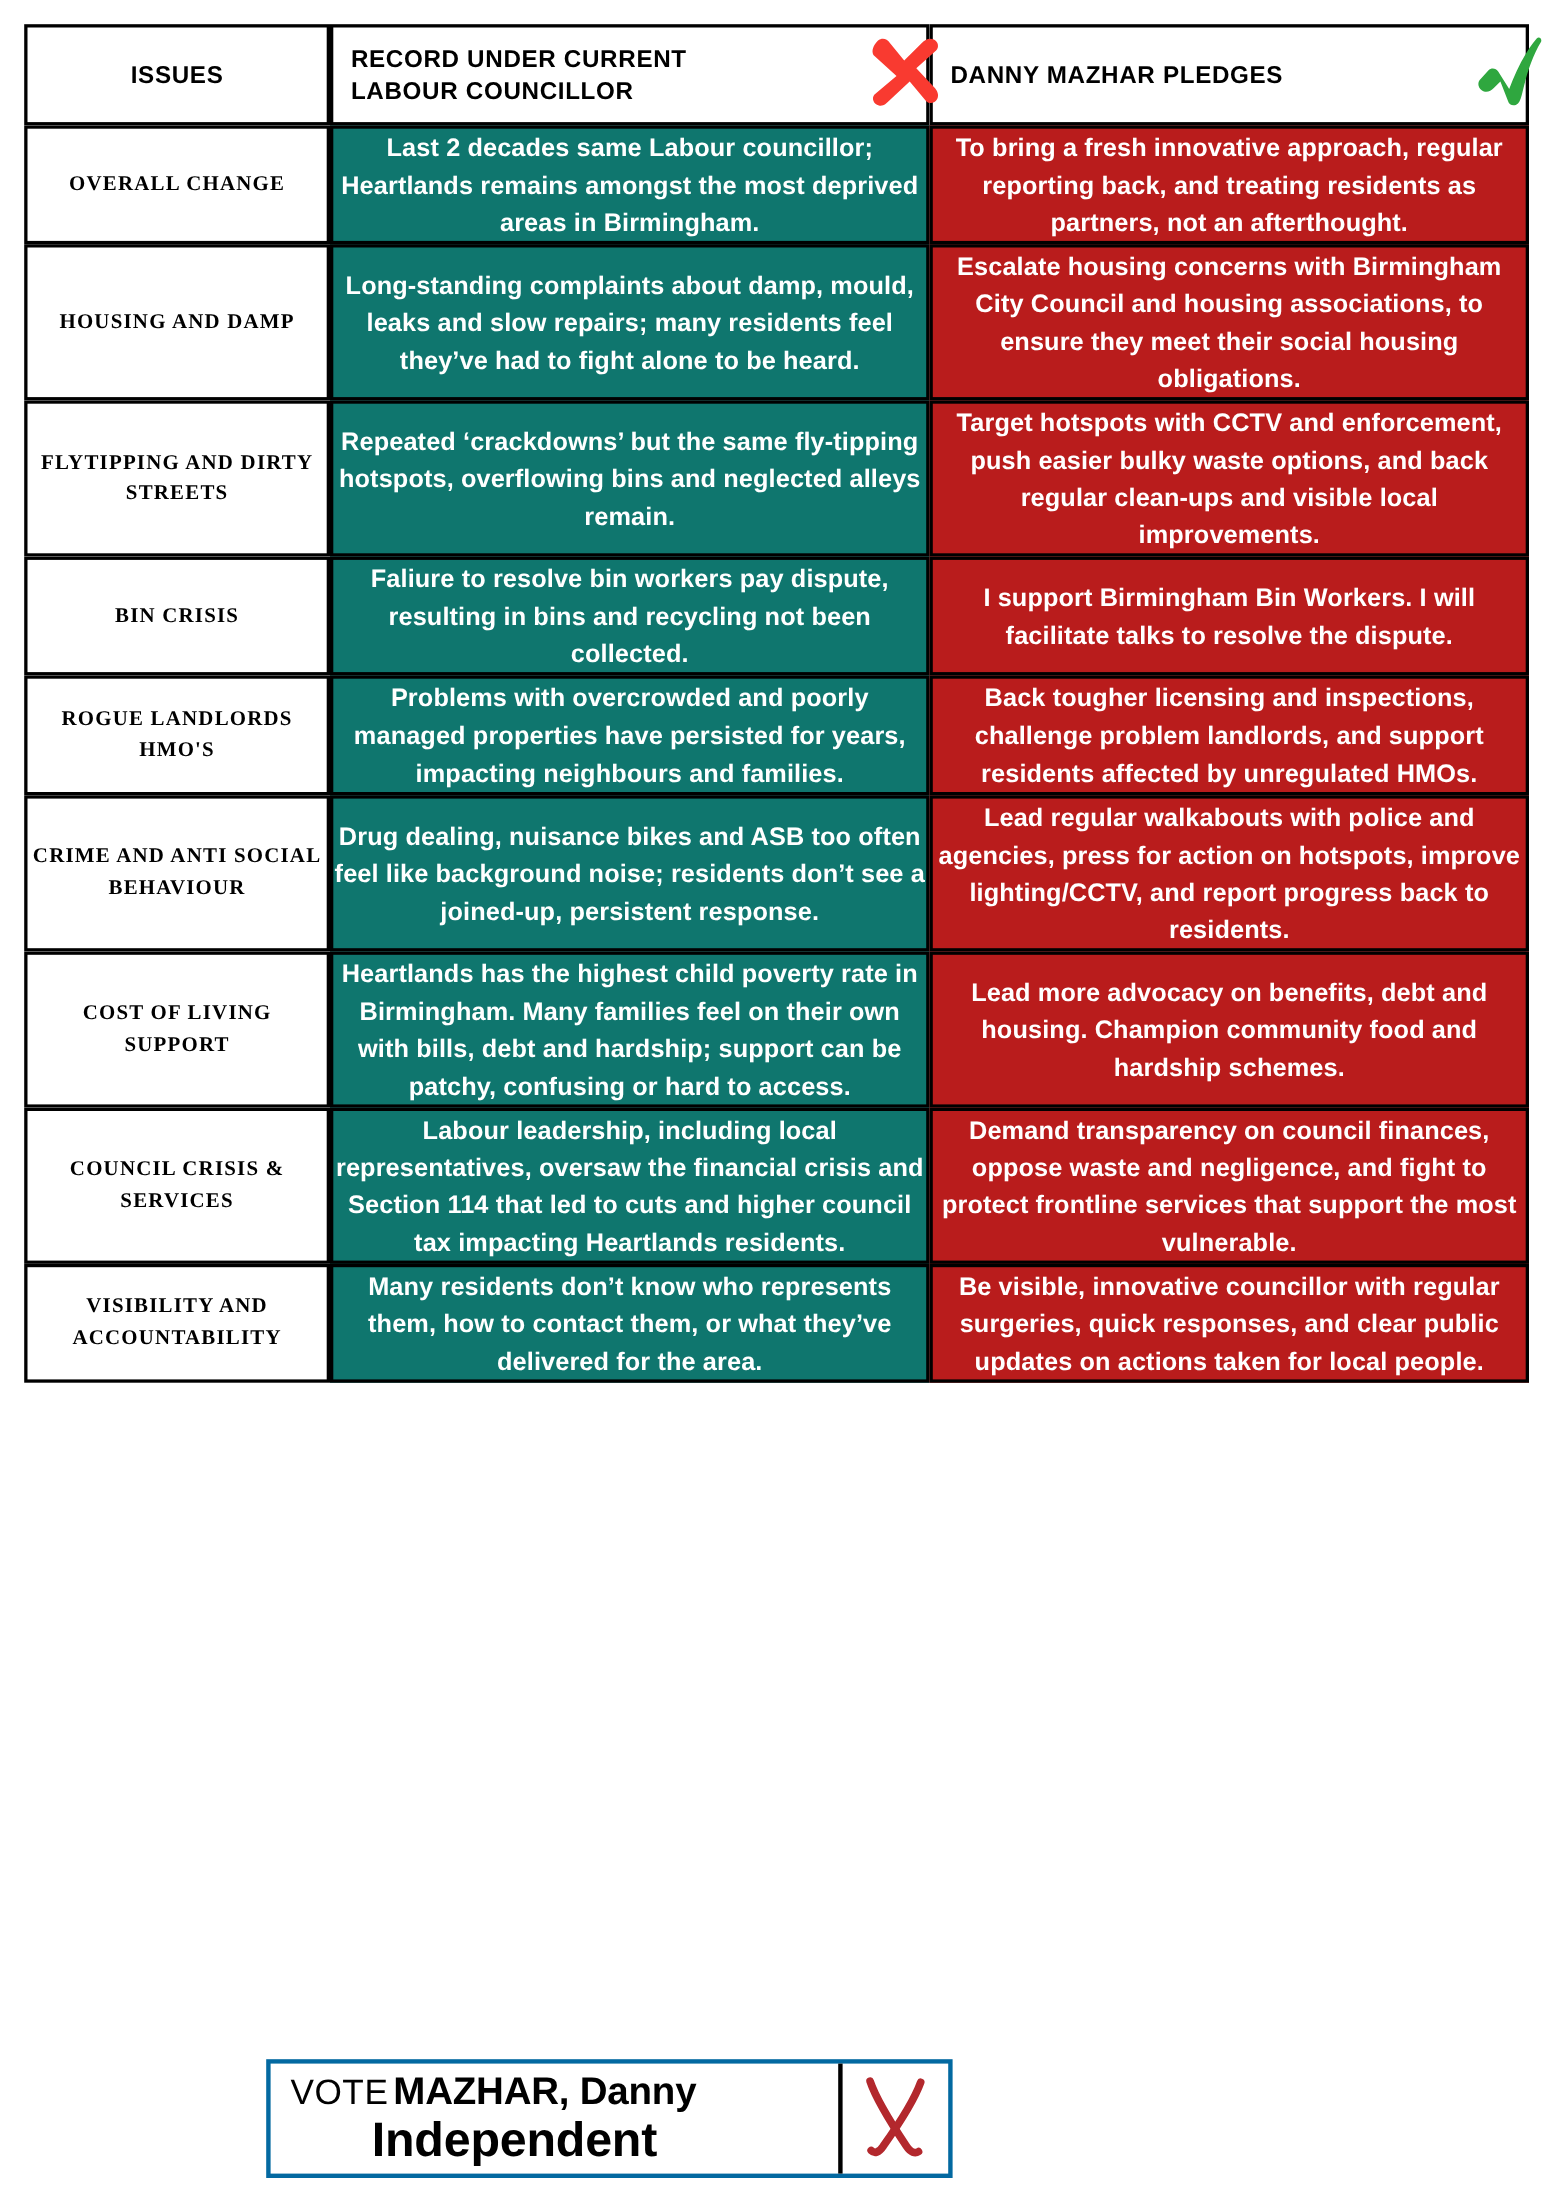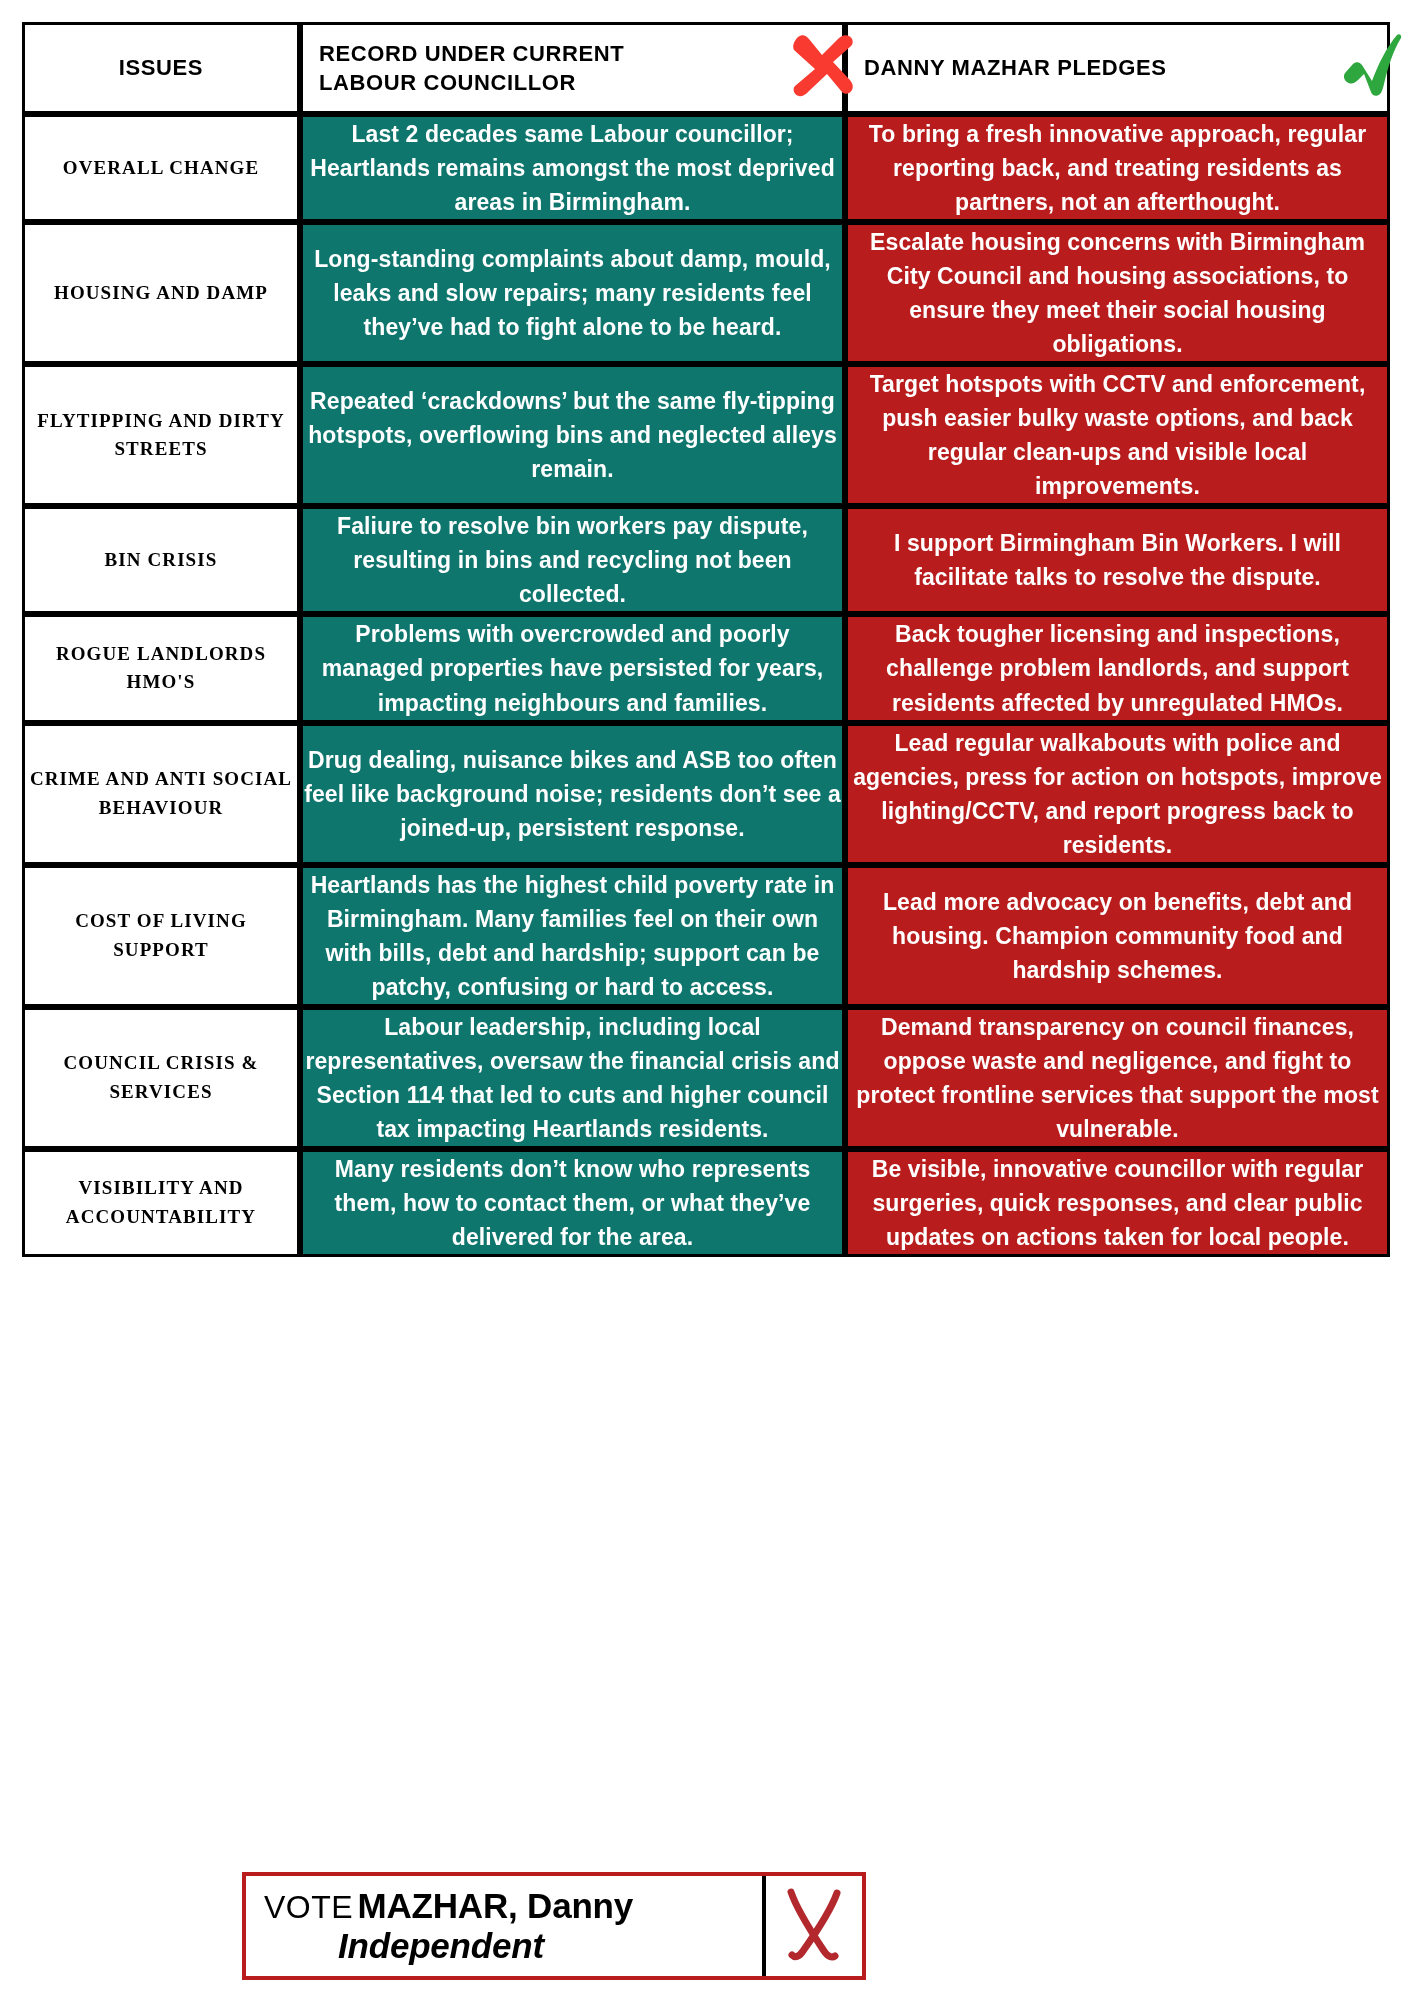"VOTE MAZHAR, Danny" .ballot { border: 4px solid #b91c1c -> 4px solid #0369a1 }
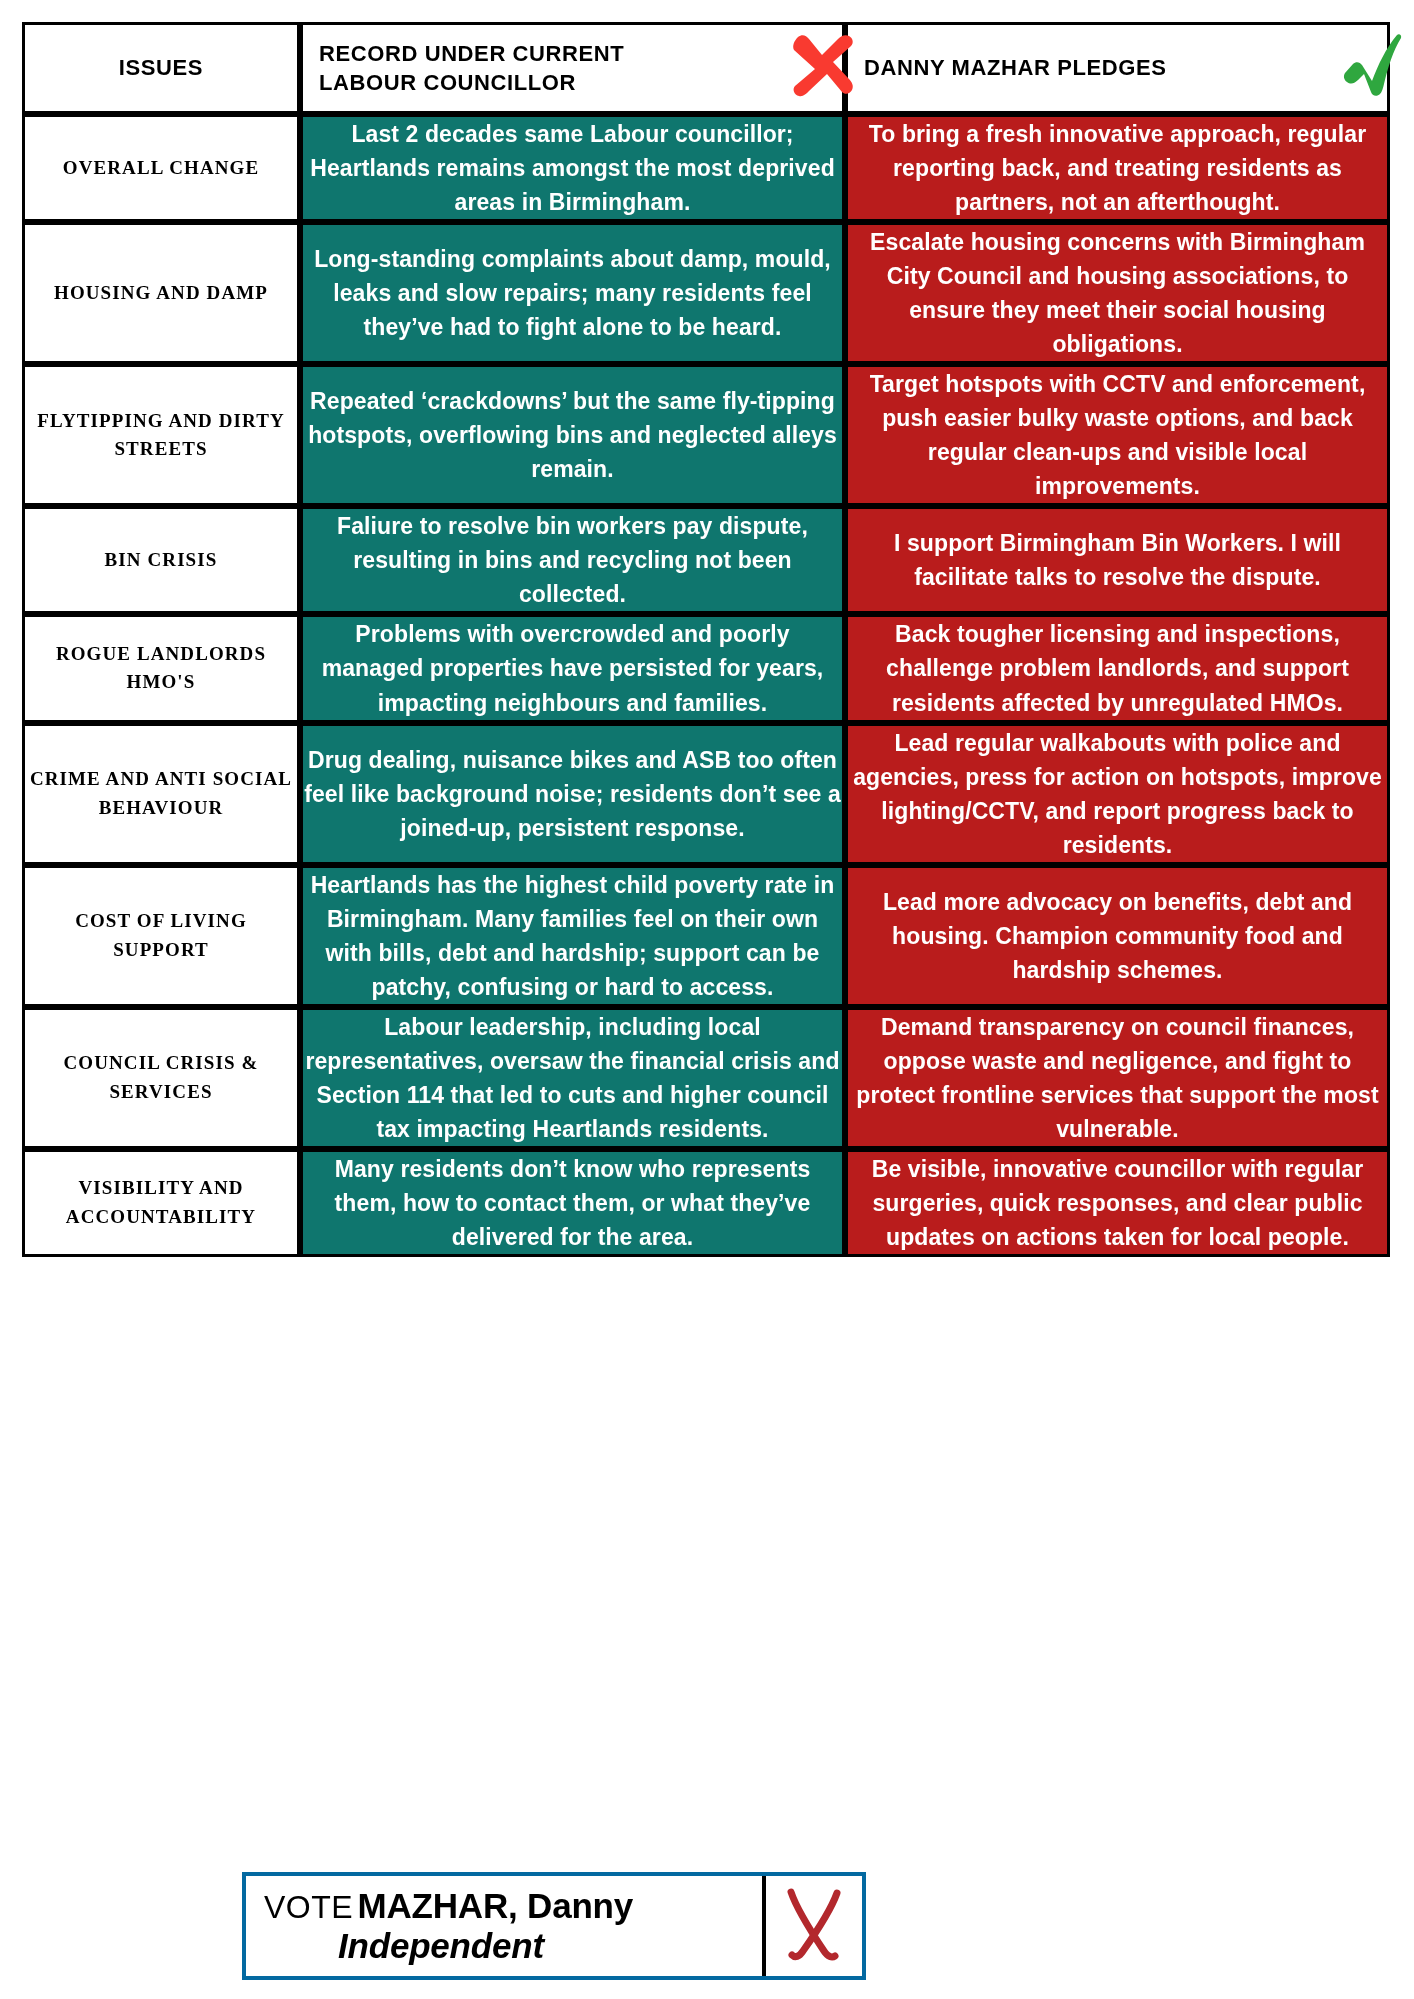"Independent" .cand-party { font-size: 35px -> 44px; font-style: italic -> none }
